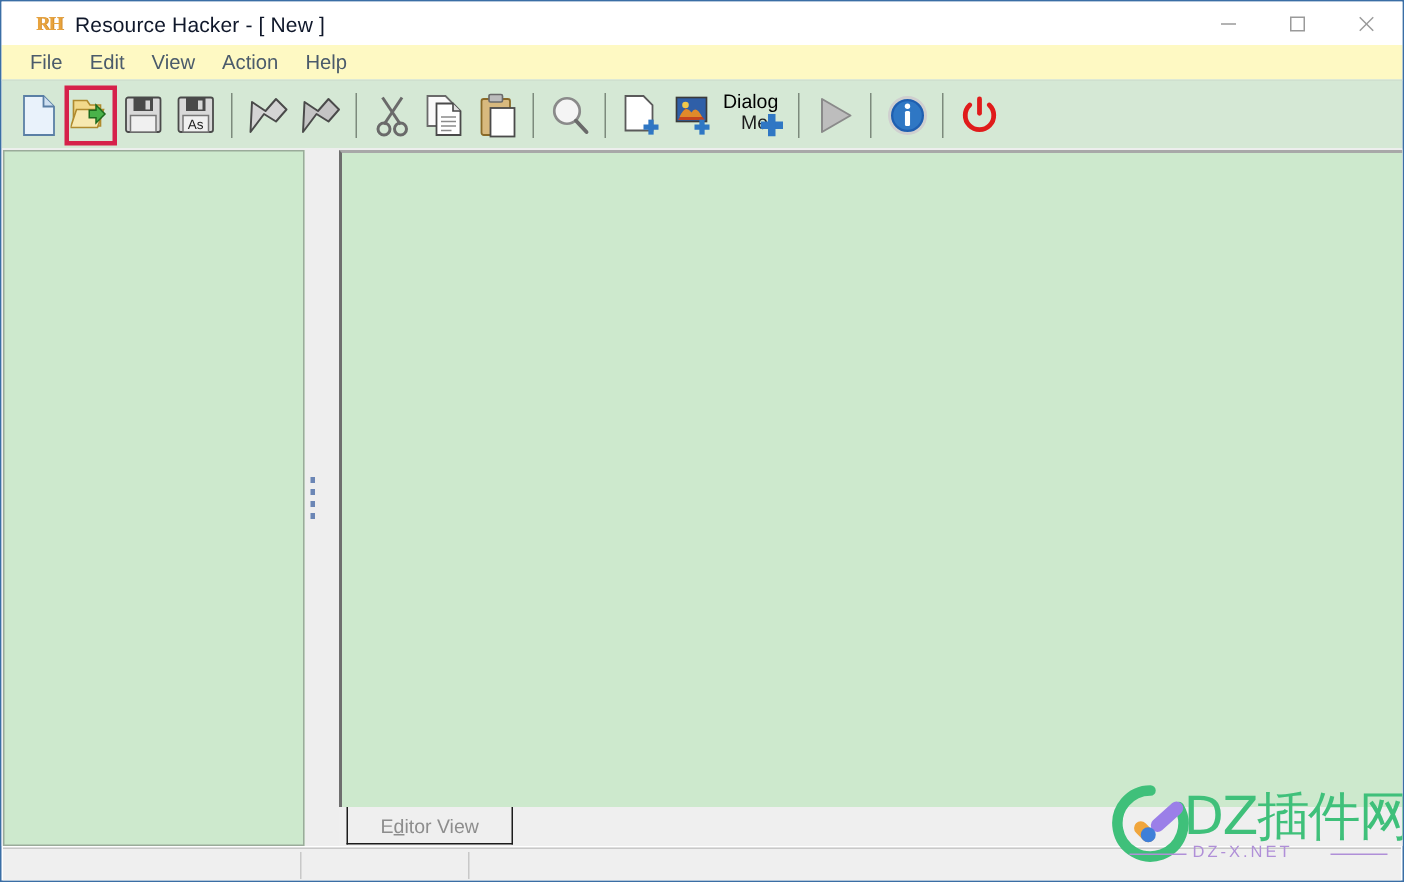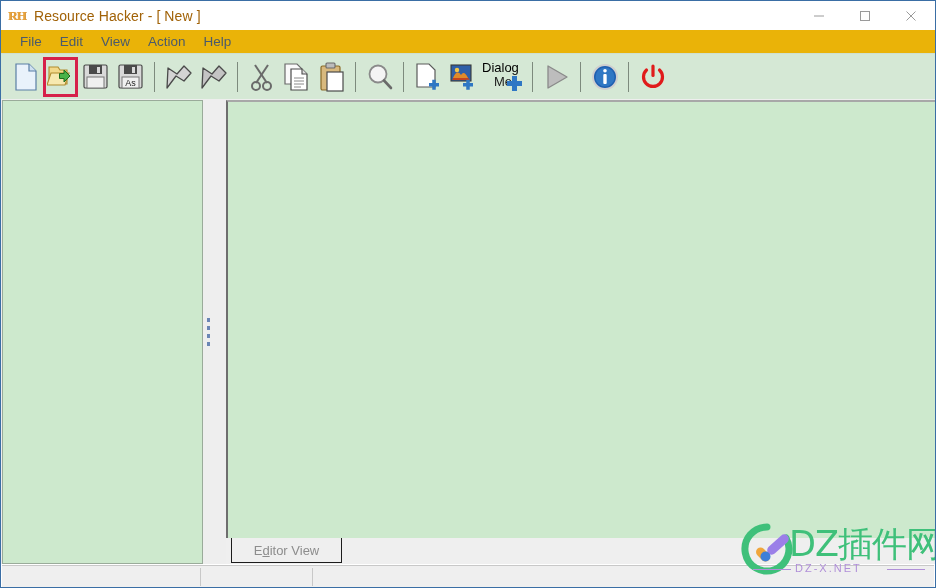"RH" #app-icon { margin-left: 7px -> 23px }
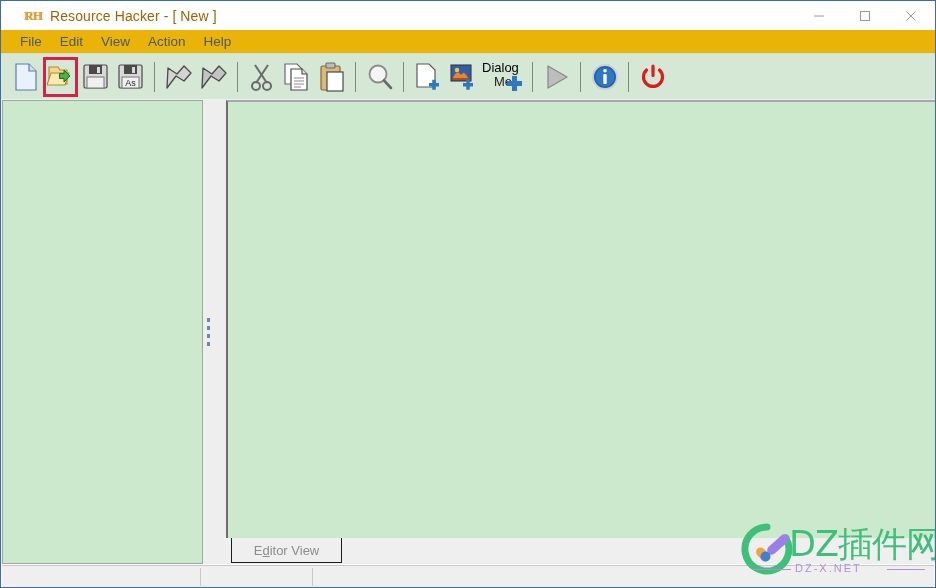"Resource Hacker - [ New" #title-text { color: #a16207 -> #0f172a }
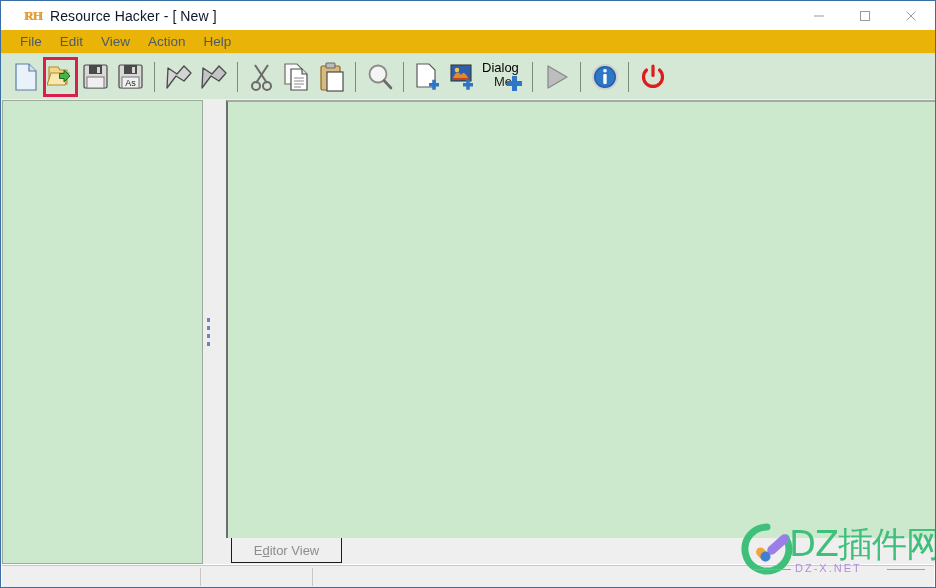"File" #menubar { background: #eab308 -> #fef9c3 }
